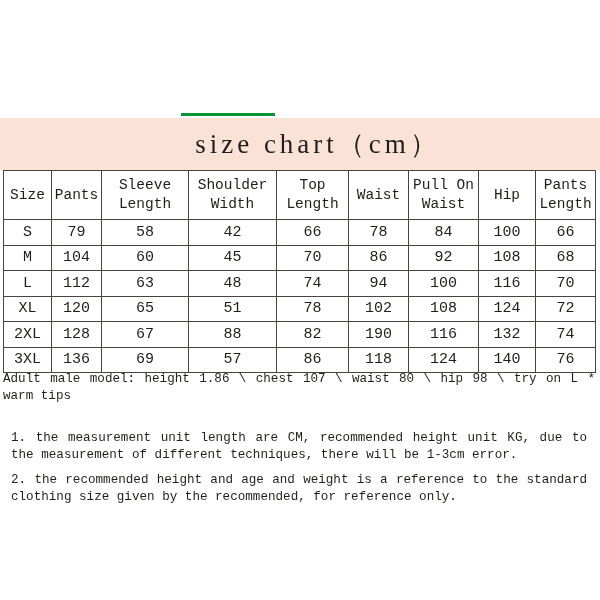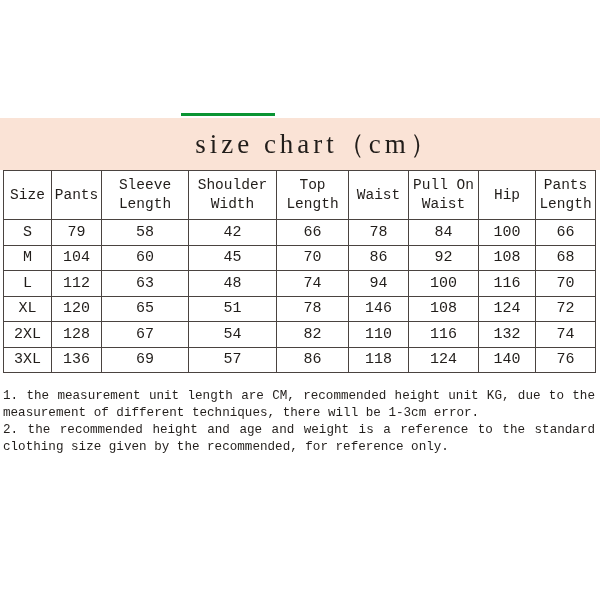"146" td { text: 146 -> 102 }
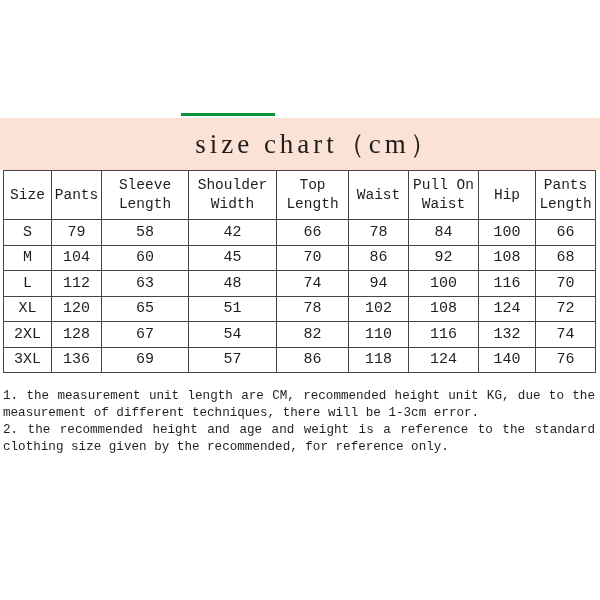"54" td { text: 54 -> 88 }
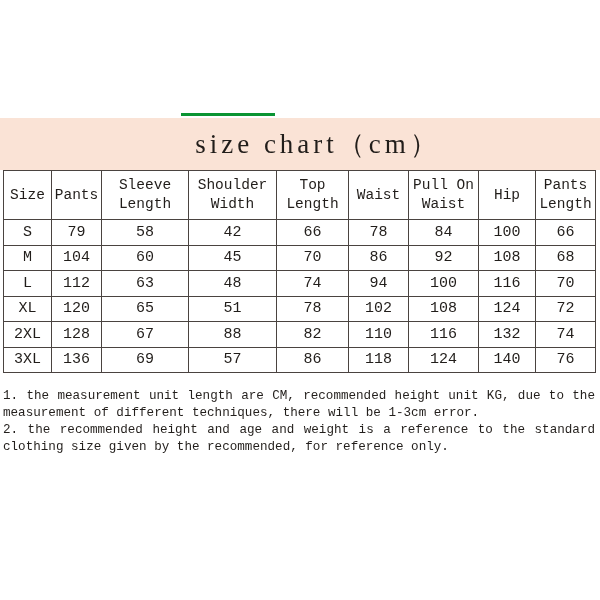"110" td { text: 110 -> 190 }
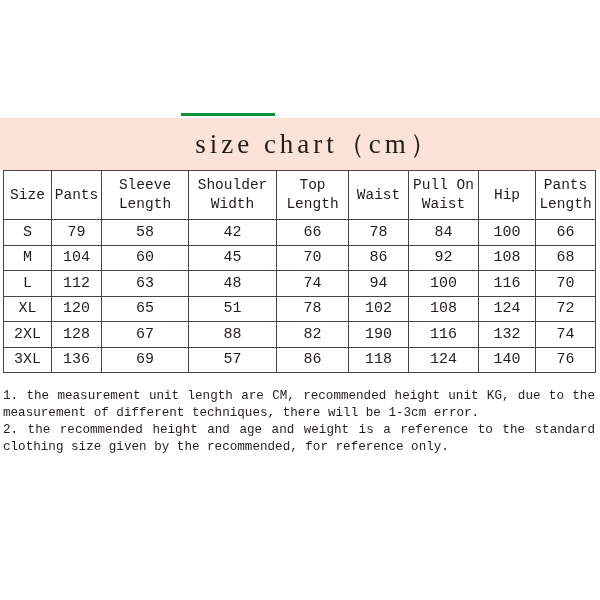"Adult male model: height 1.86" div.note { html: none -> <div>Adult male model: height 1.86 \ chest 107 \ waist 80 \ hip 98 \ try on L * warm tips</div> }
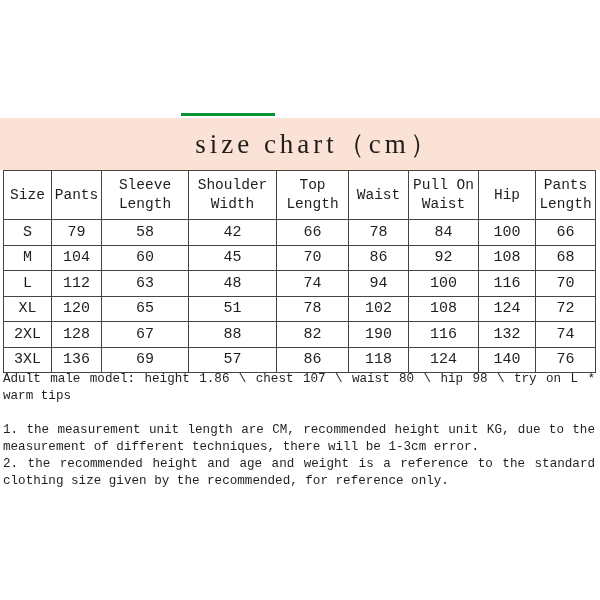"1. the measurement unit length" .note-item { margin: 0 -> 8px }
